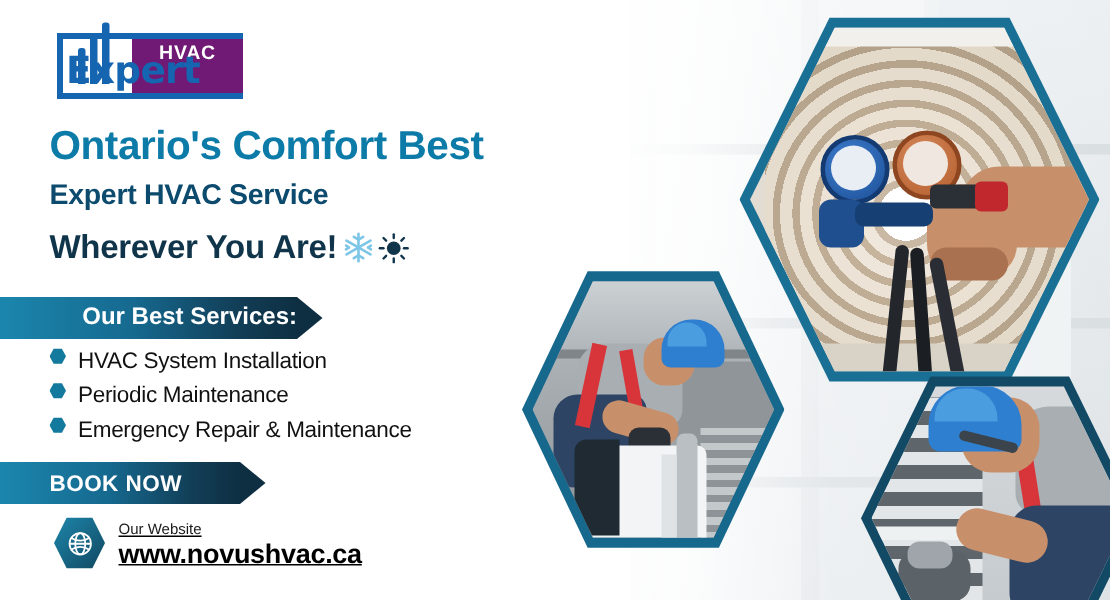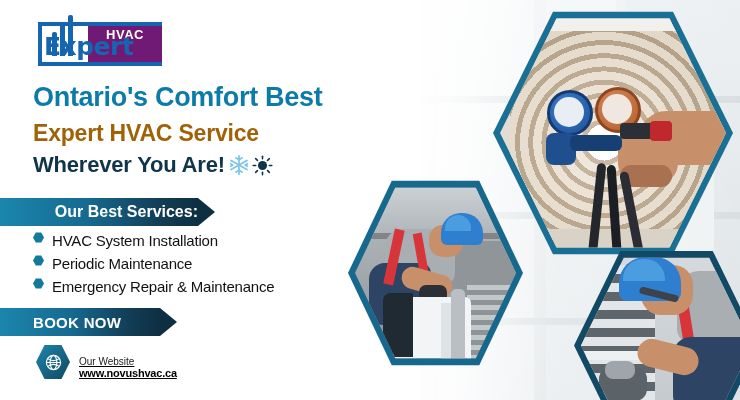"Expert HVAC Service" .headline-2 { color: #a16207 -> #0c4a6e; font-size: 23px -> 19px }
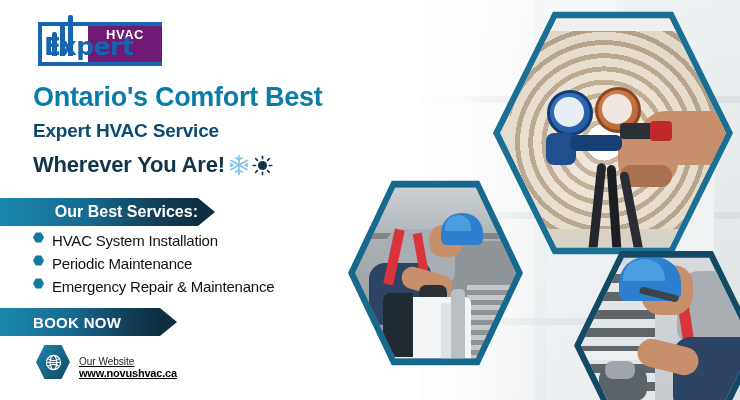"www.novushvac.ca" .website-url { font-size: 11px -> 18px }
